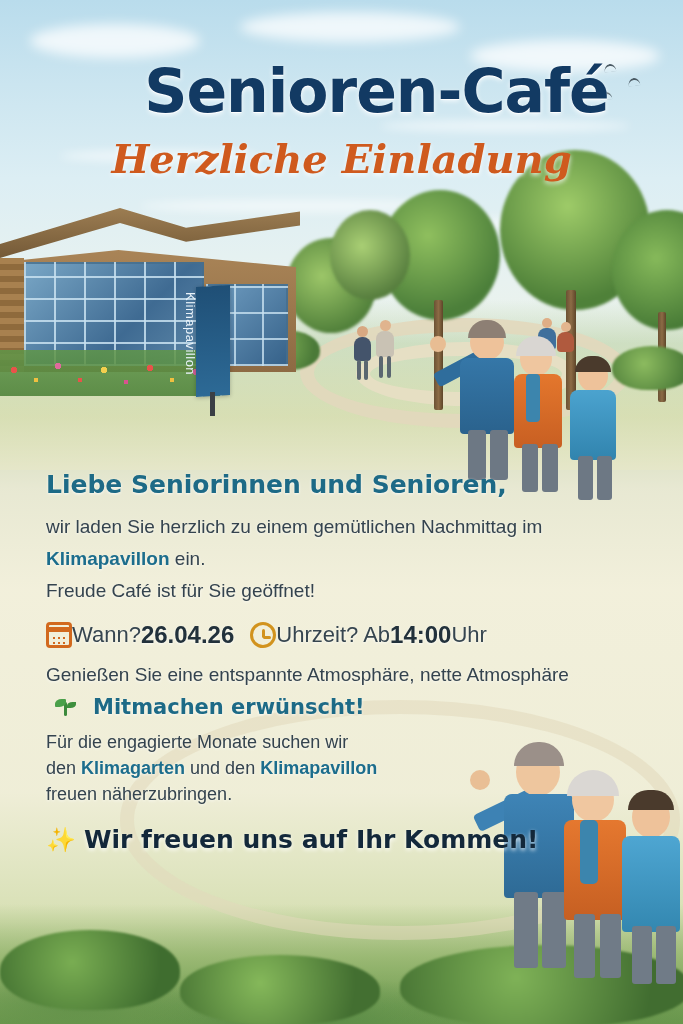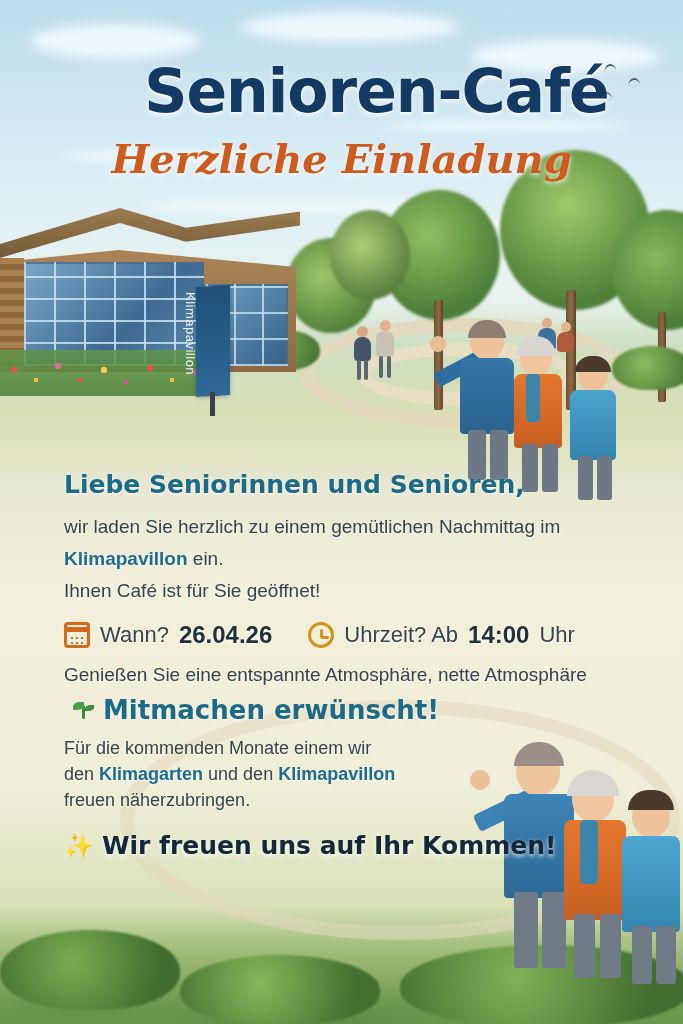"Liebe Seniorinnen und Senioren," .body-text { left: 64px -> 46px }
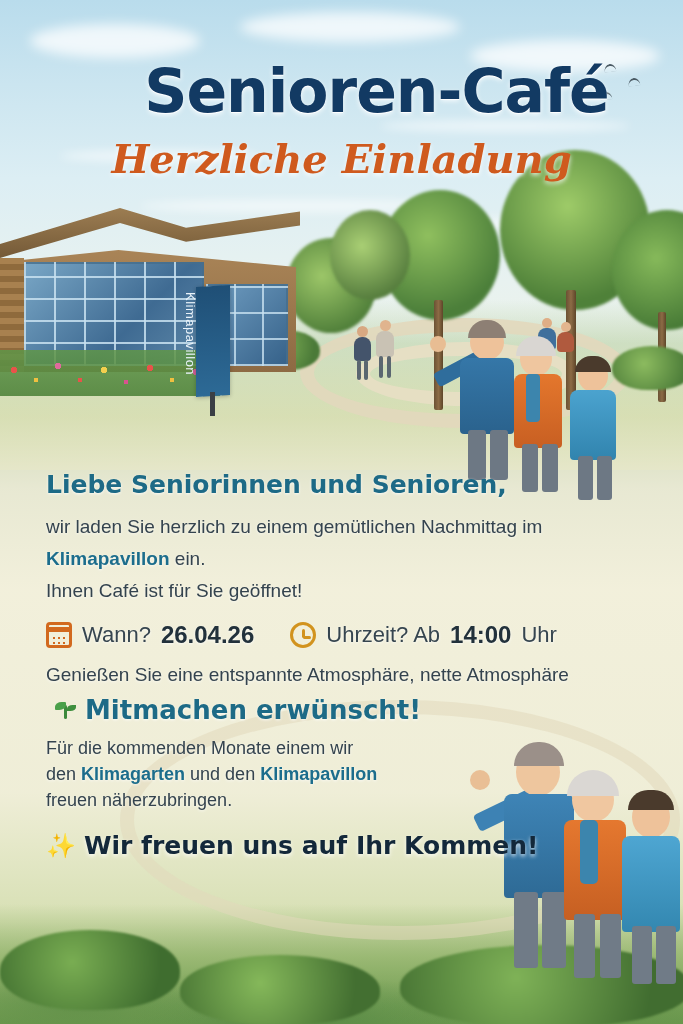"Ihnen Café ist für Sie" p.para { text: Ihnen -> Freude }
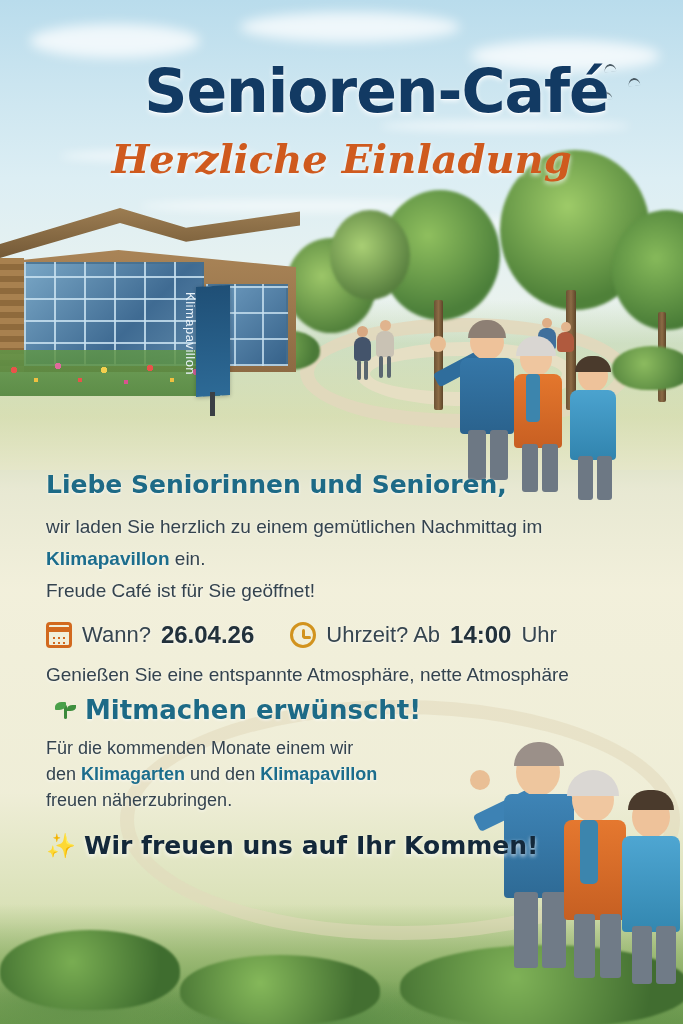"Wann?" .when-row { gap: 10px -> none }
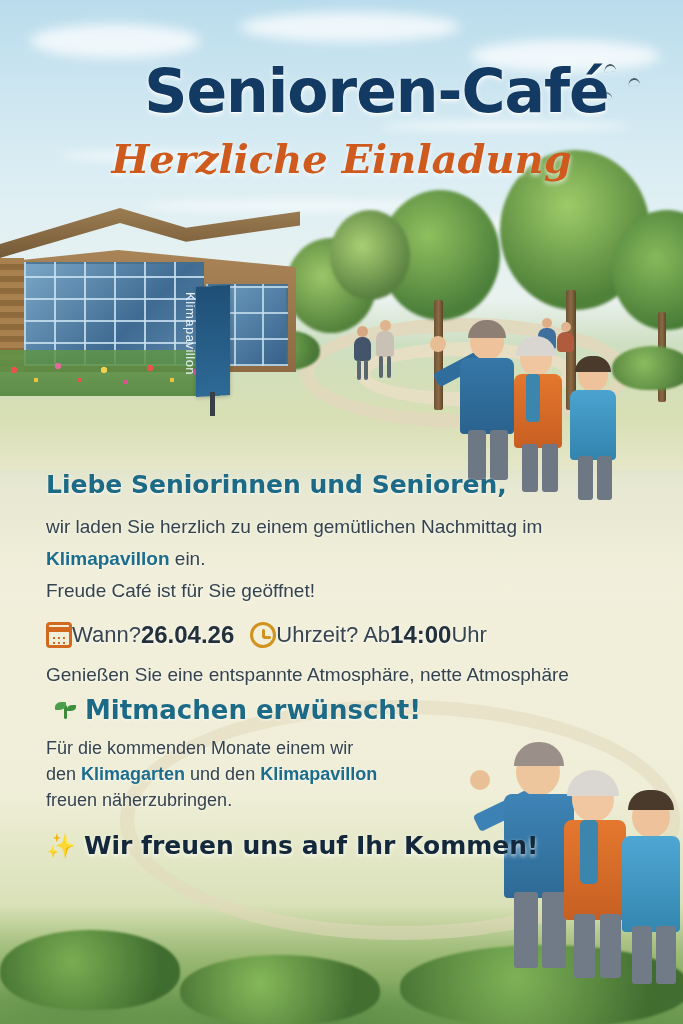"Mitmachen erwünscht!" .mitmachen-row .mm-text { font-size: 26px -> 21px; margin-left: none -> 8px }
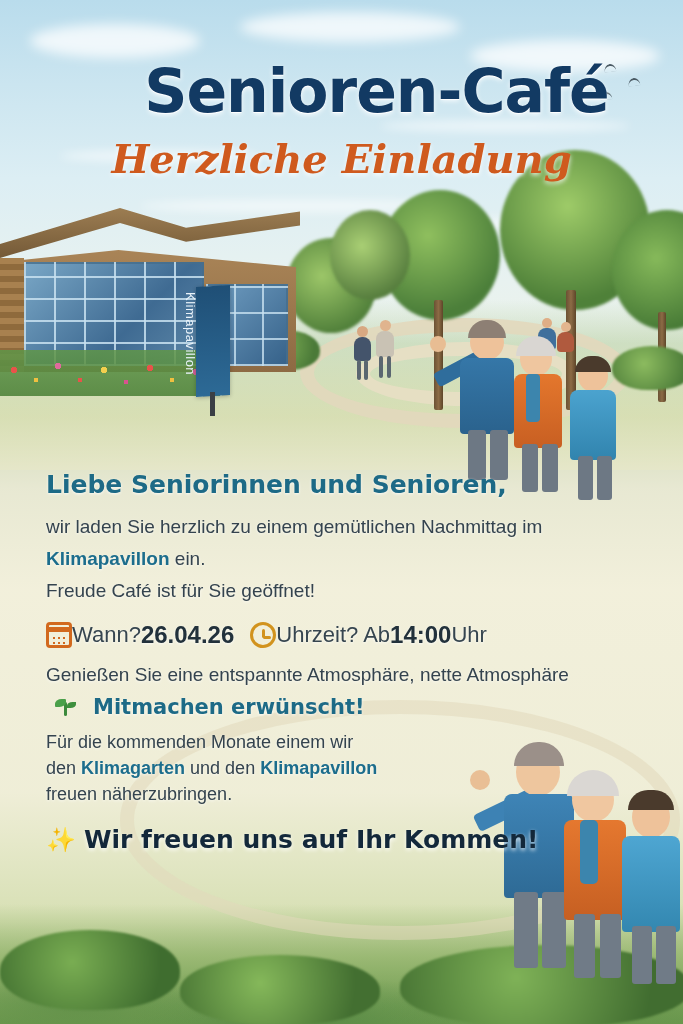"Für die kommenden Monate einem" p.para-small { text: kommenden Monate einem -> engagierte Monate suchen }
